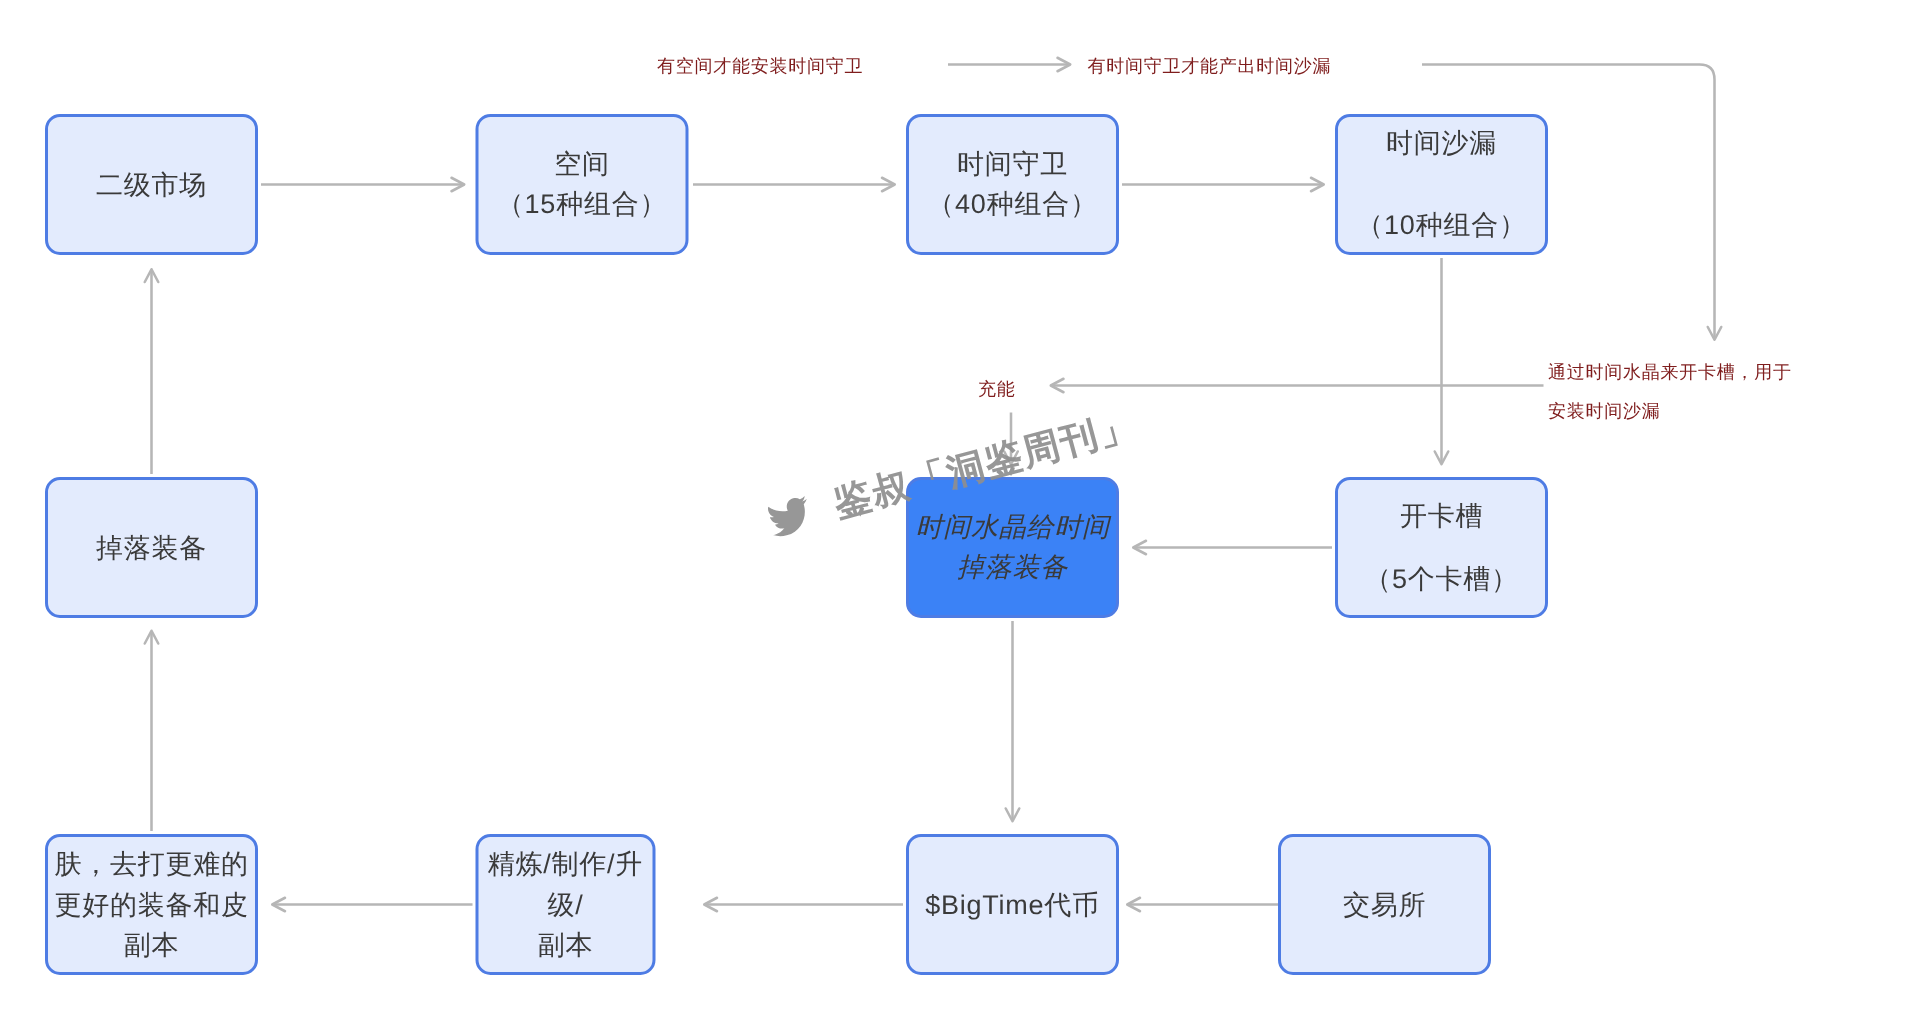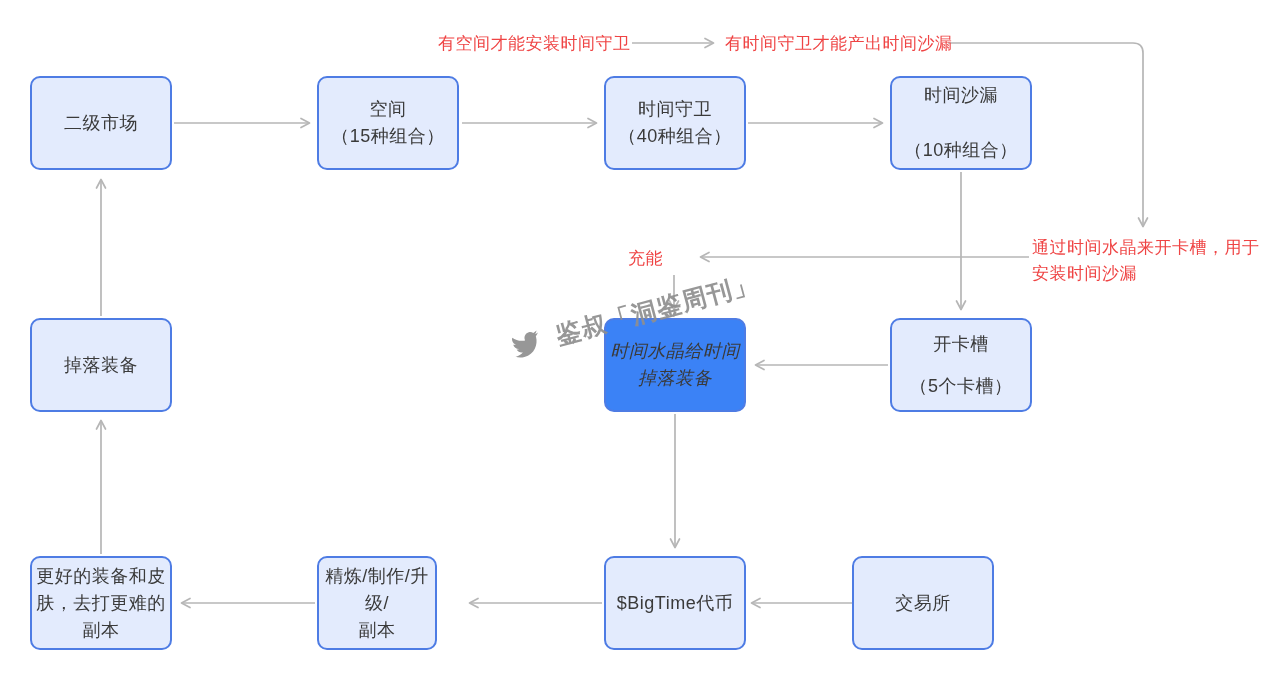"有空间才能安装时间守卫" .ann { color: #ef4444 -> #7f1d1d; font-size: 17px -> 12px }
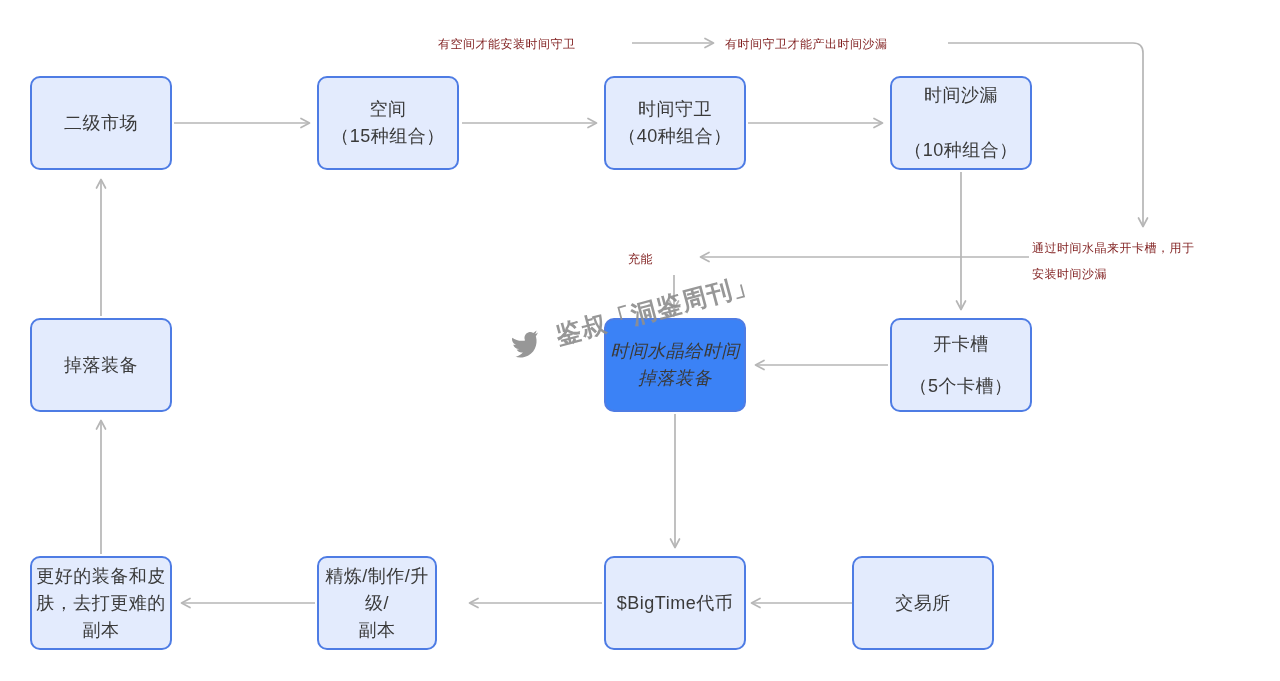"充能" div.ann { left: 628px -> 652px }
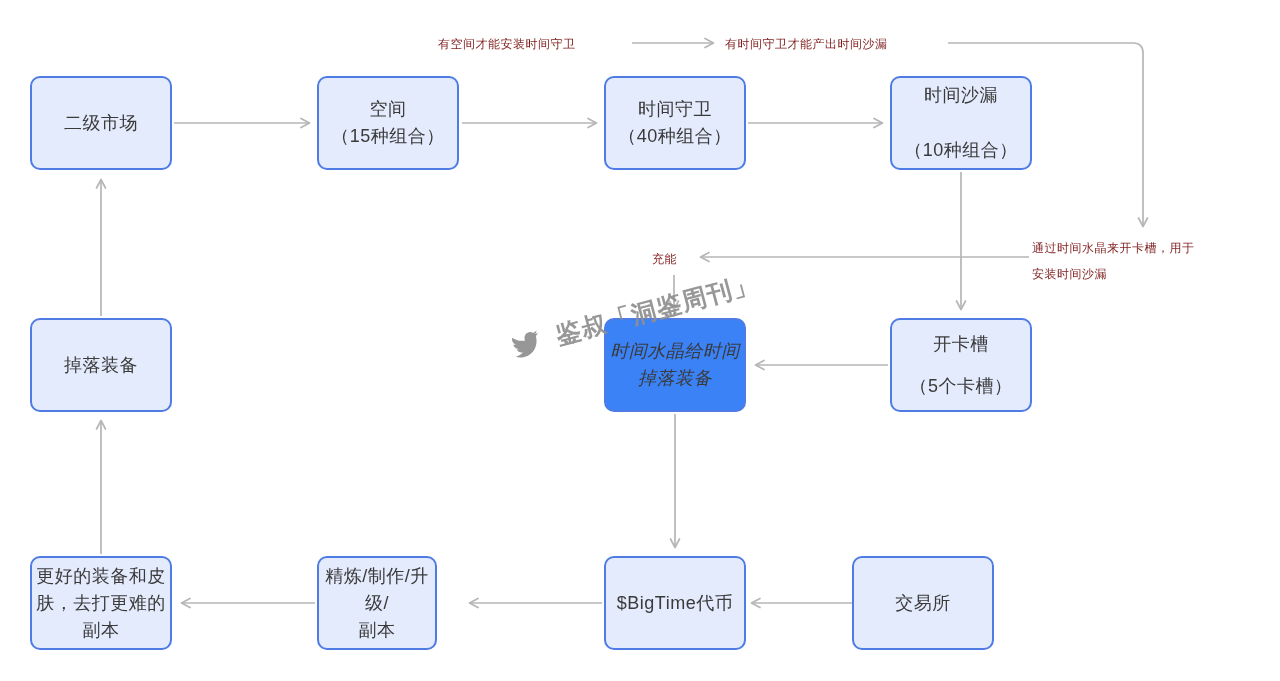"更好的装备和皮" div { order: before "肤，去打更难的" -> after "肤，去打更难的" }
